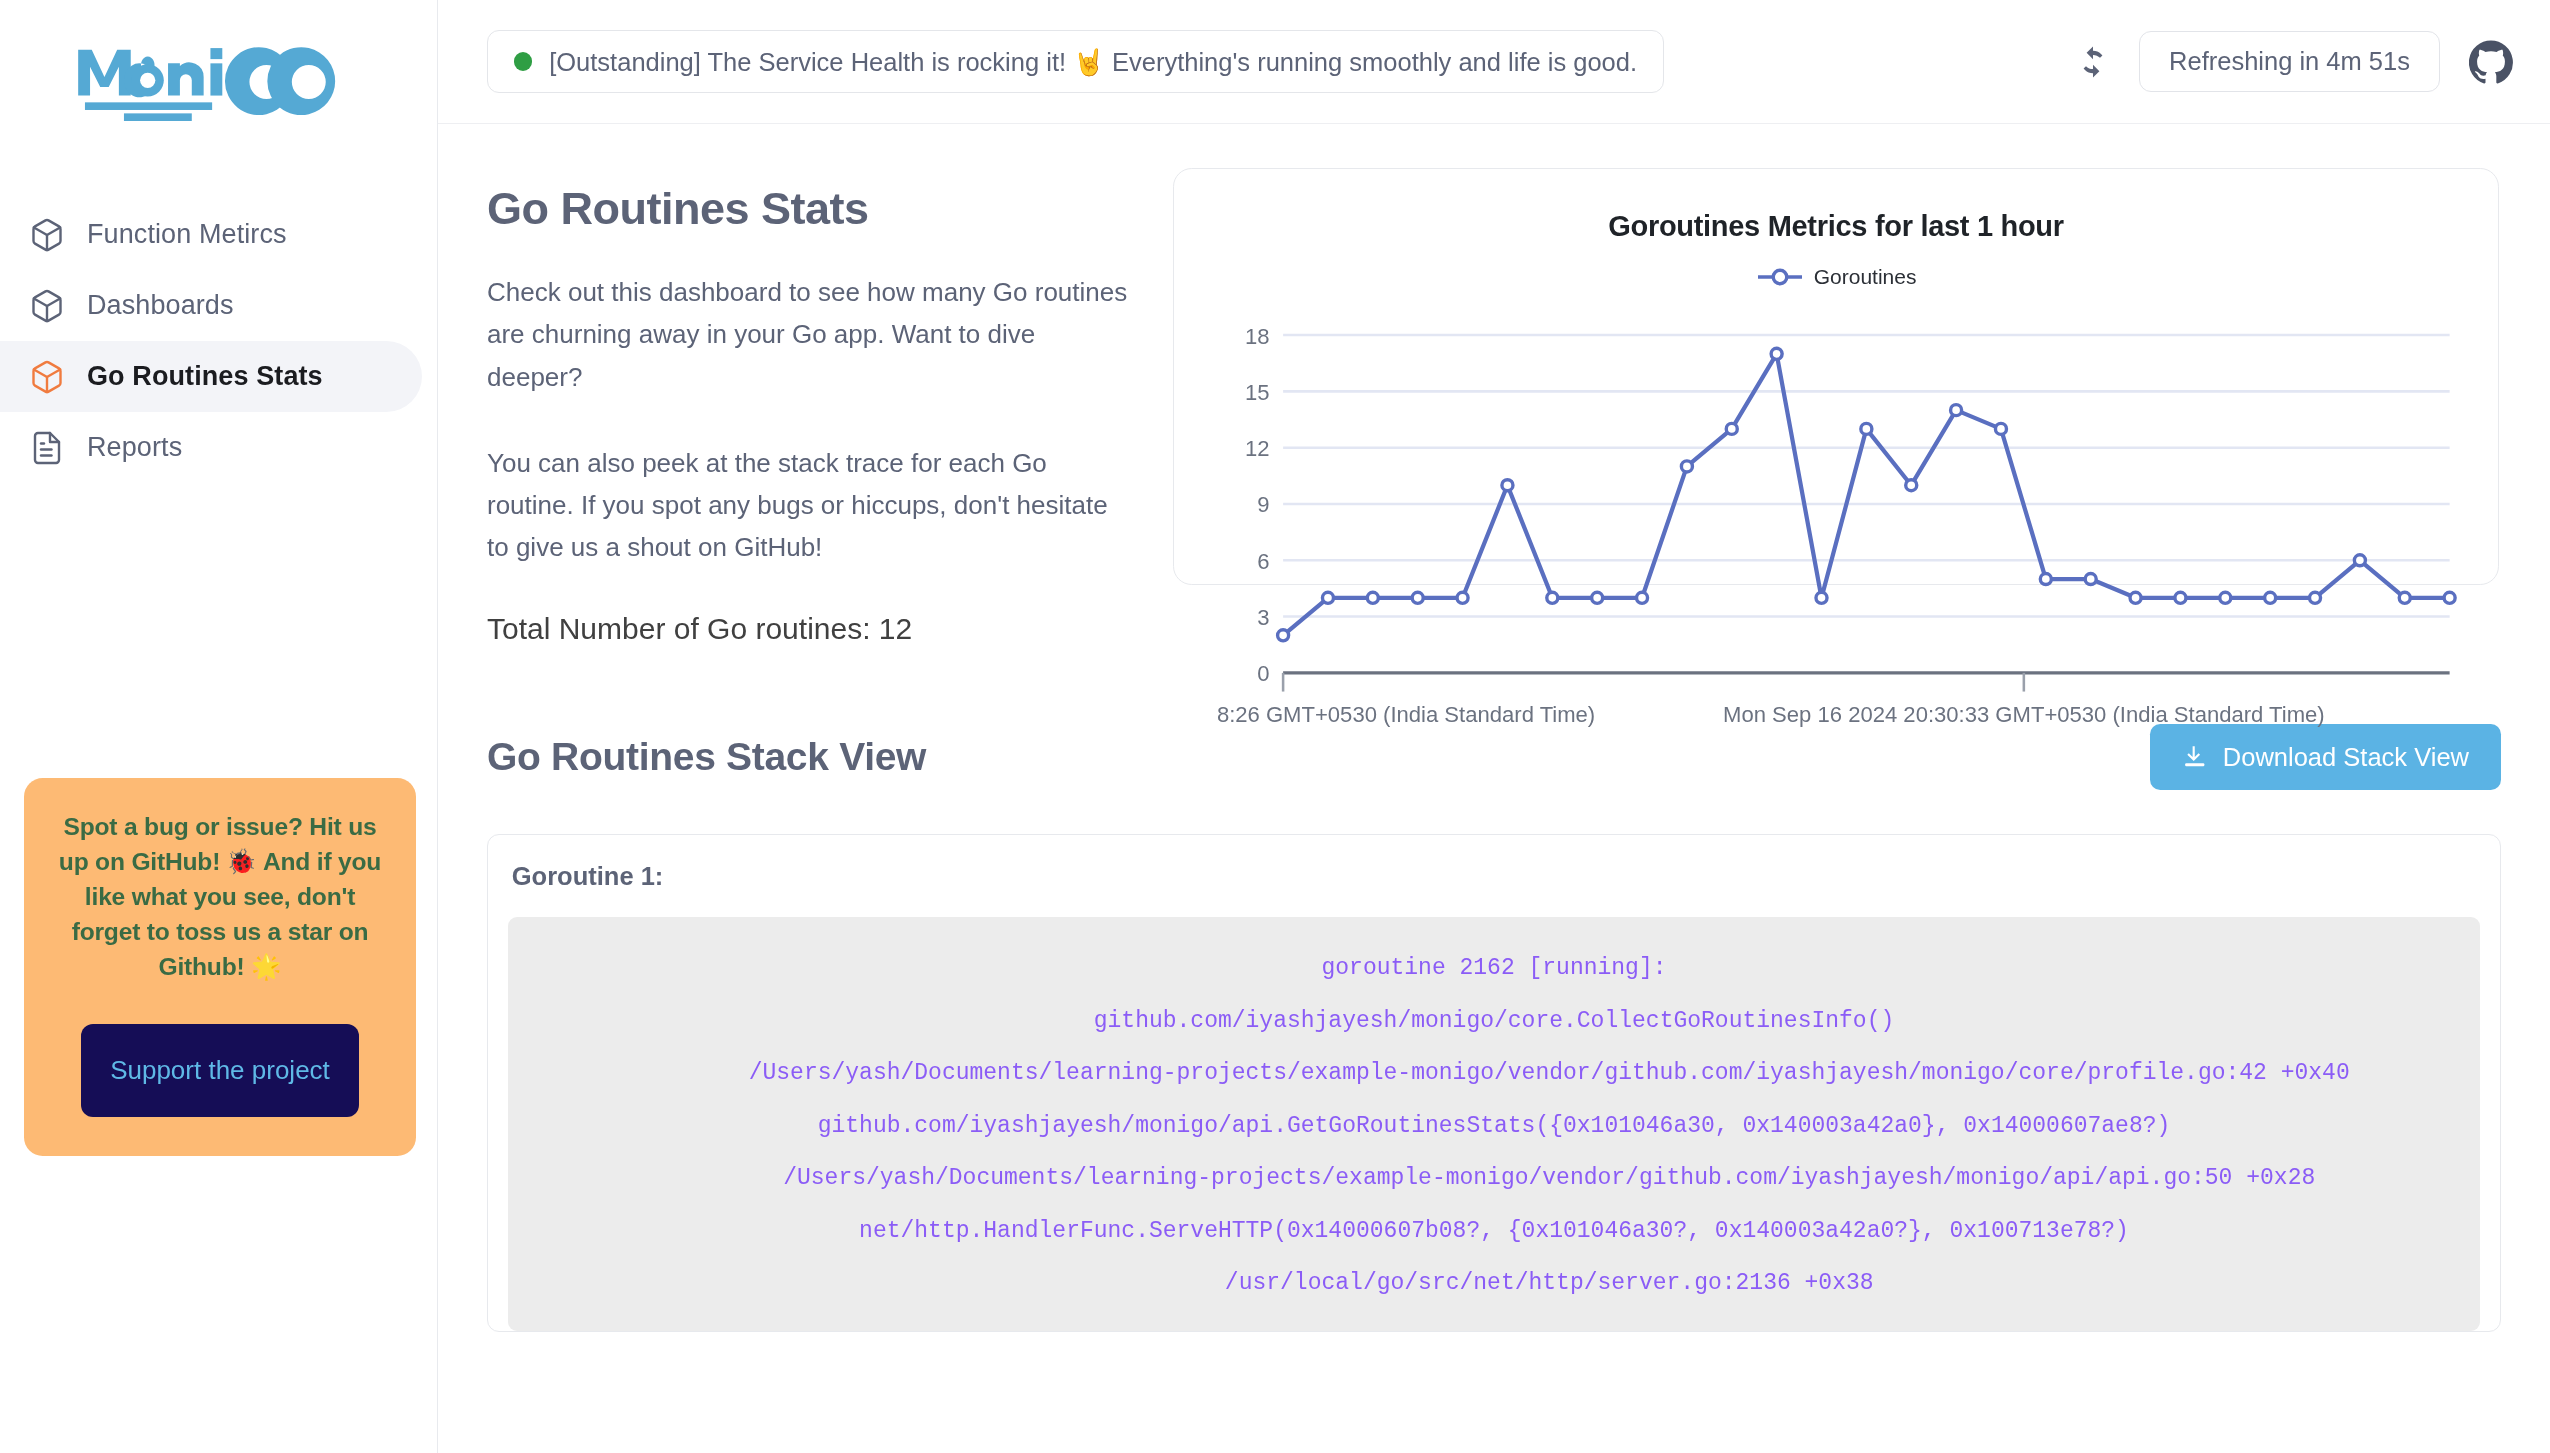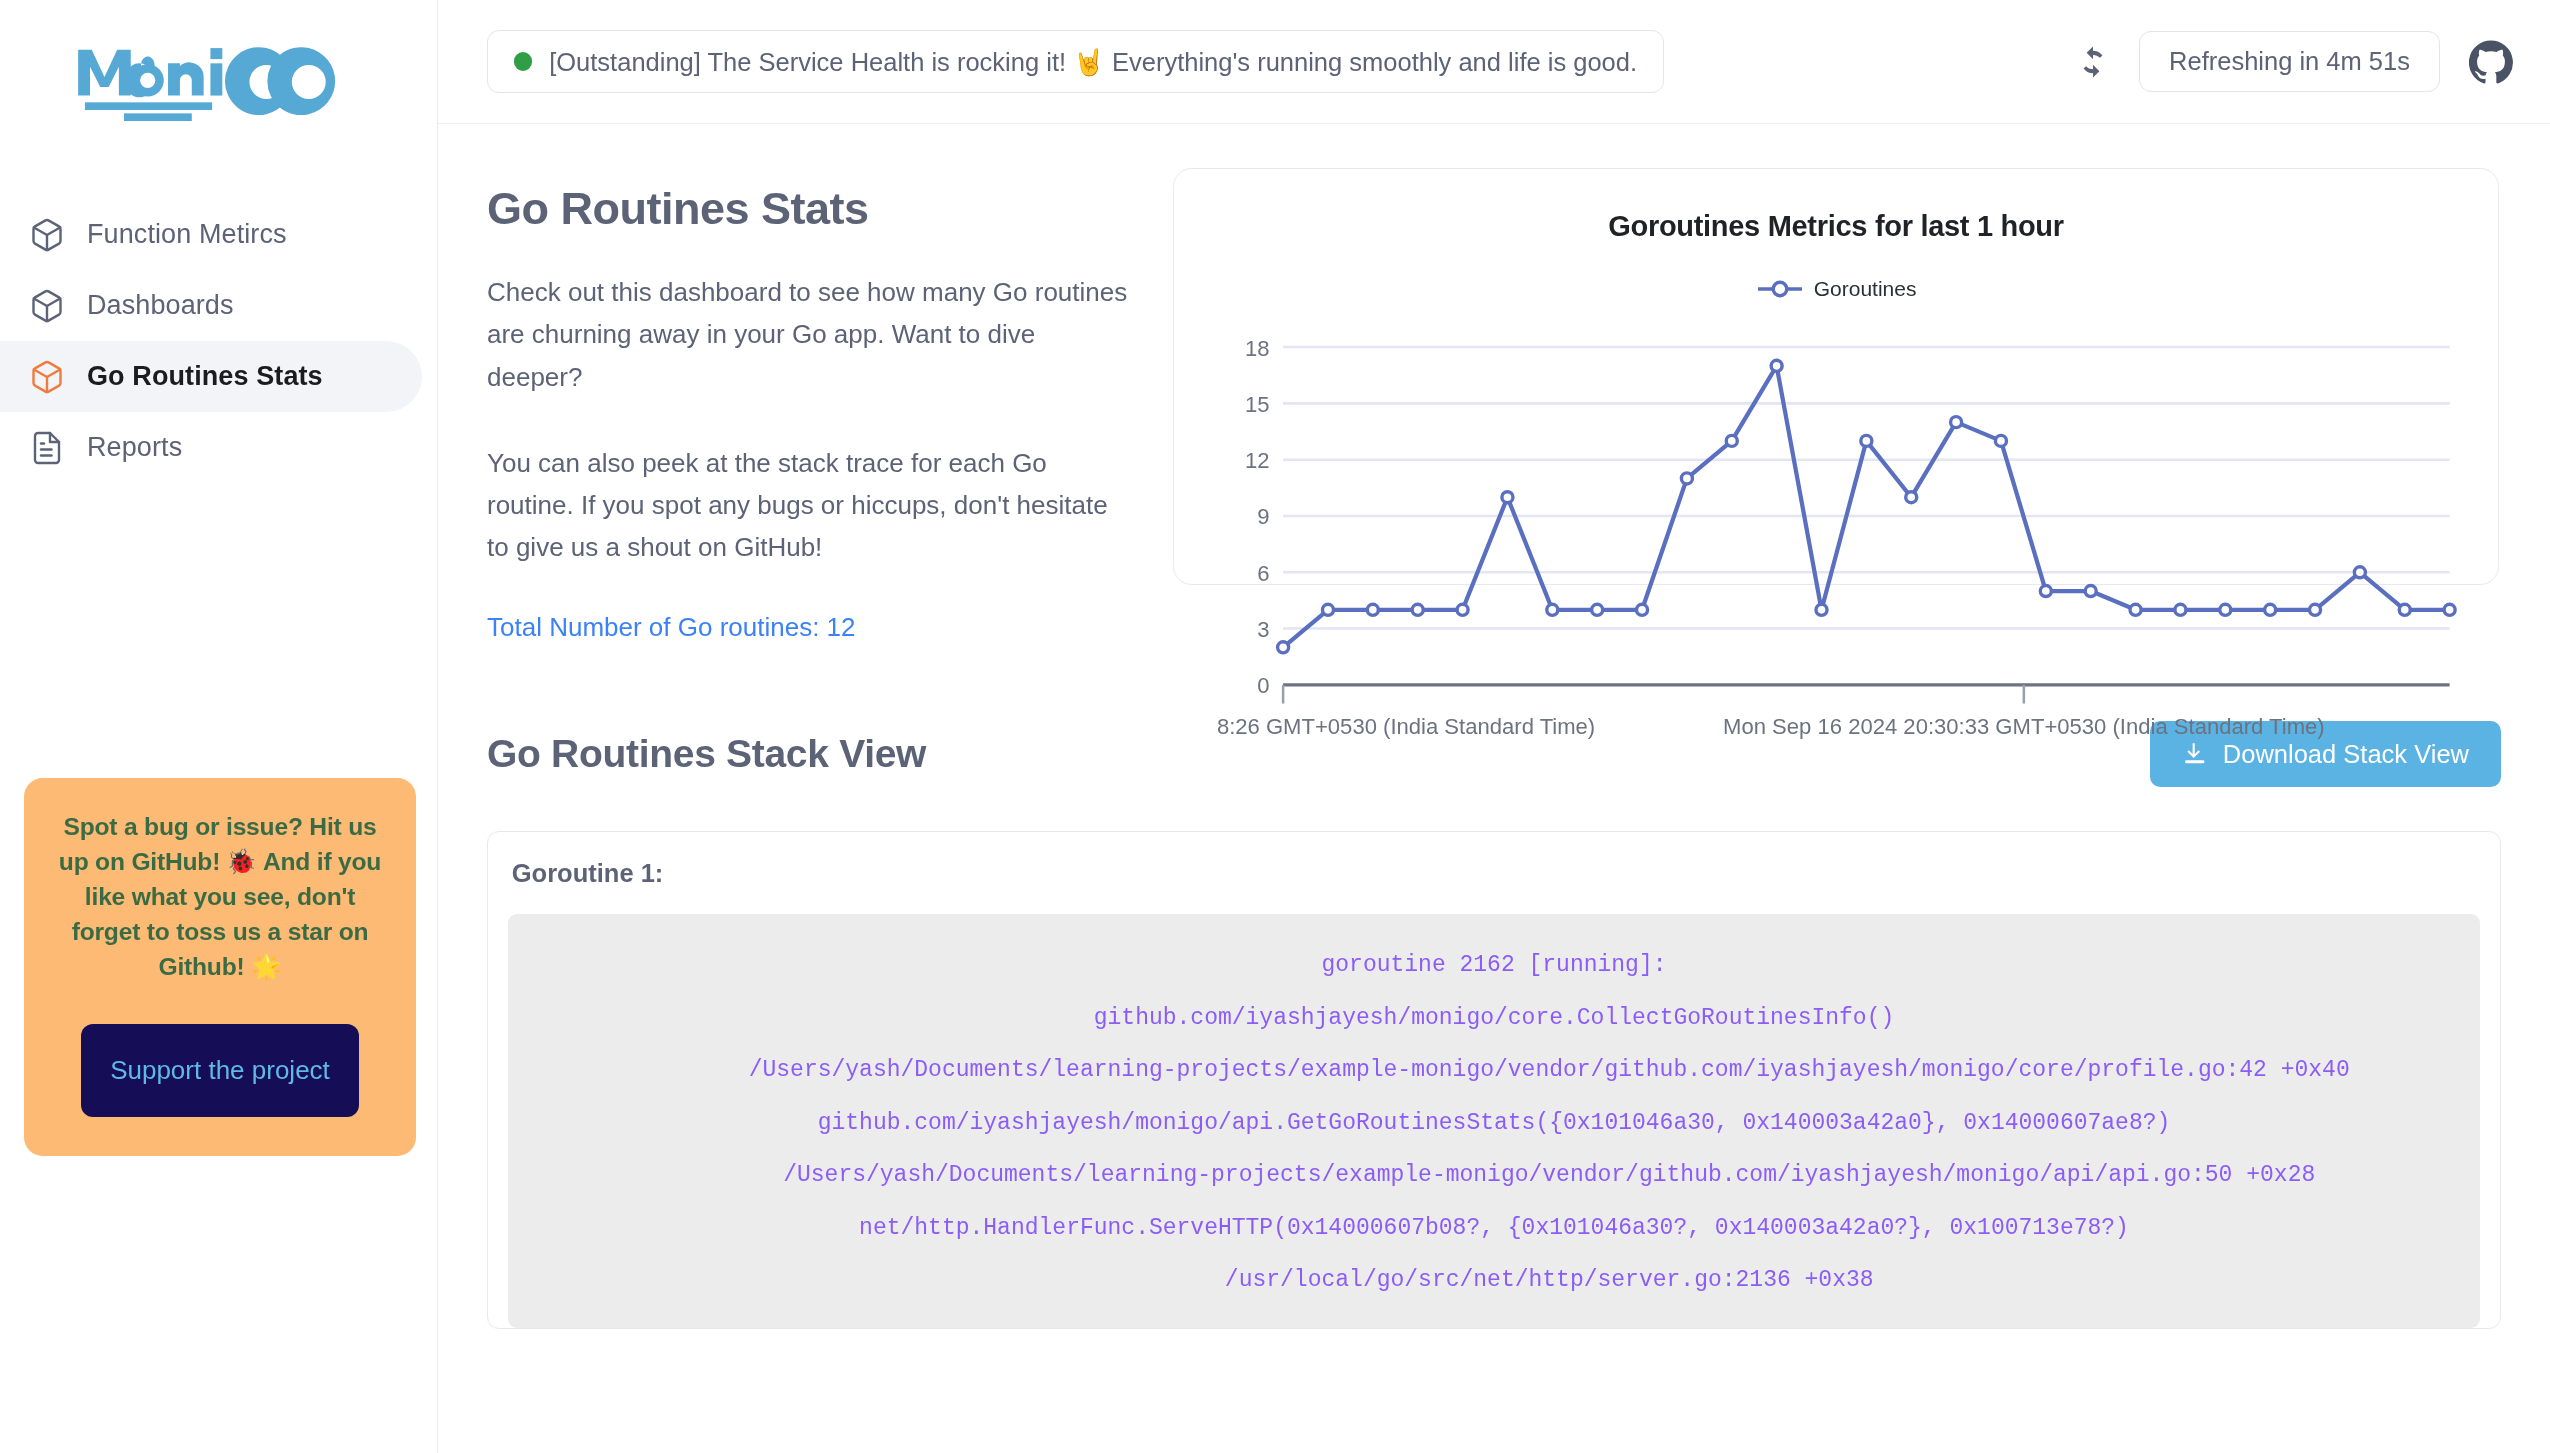"Goroutines" .chart-legend { margin-top: 34px -> 22px }
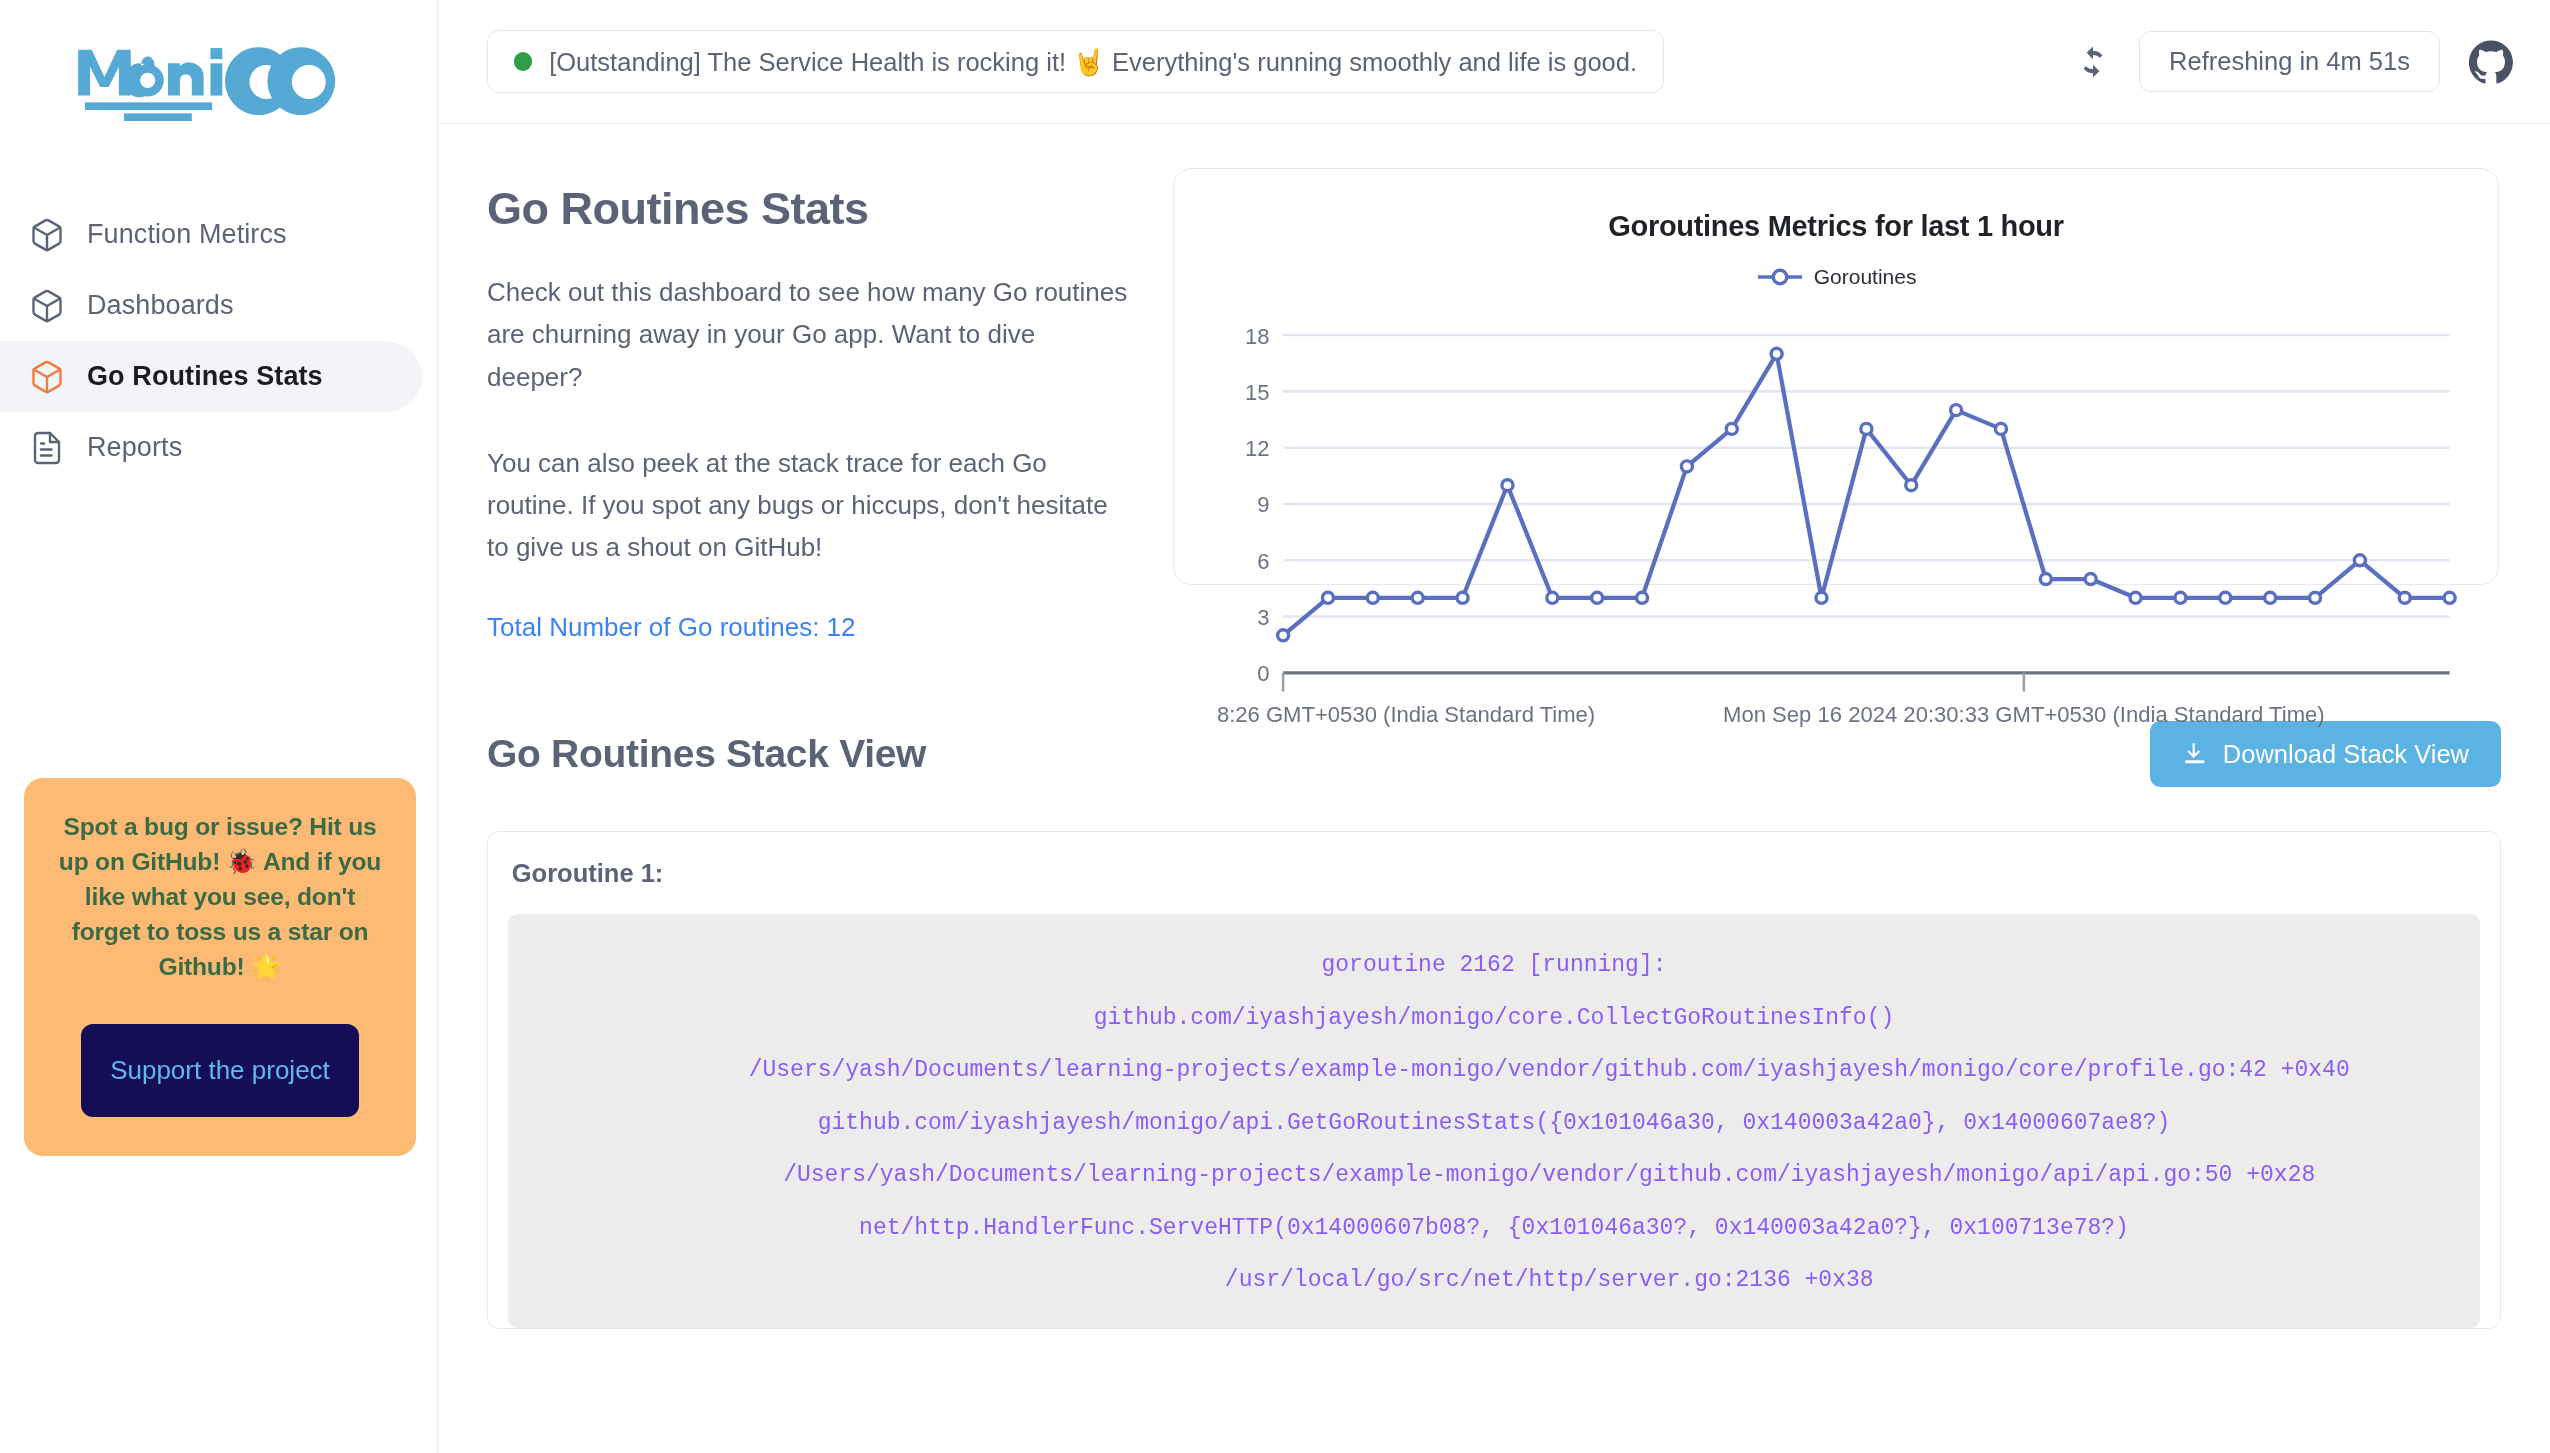"Total Number of Go routines:" .total-line { color: #3b82f6 -> #404040; font-size: 26px -> 30px }
